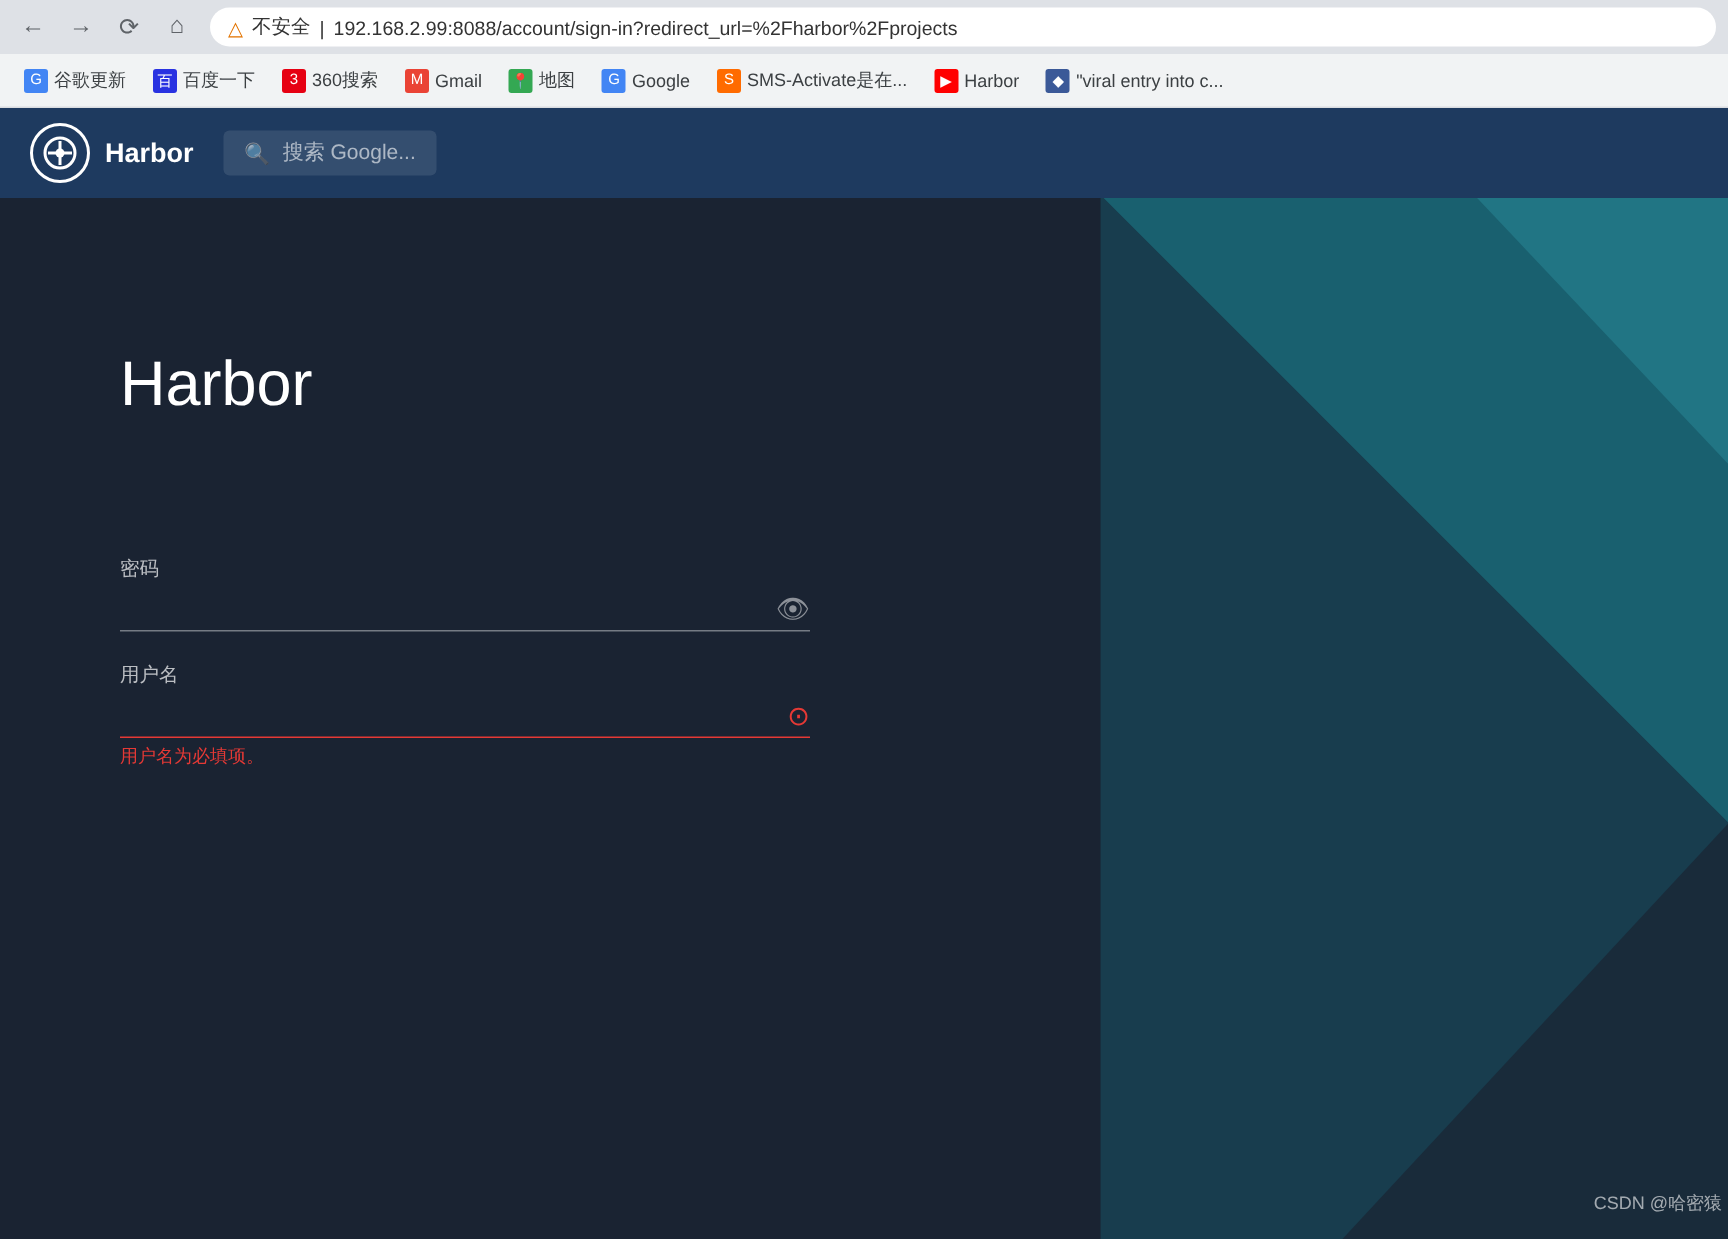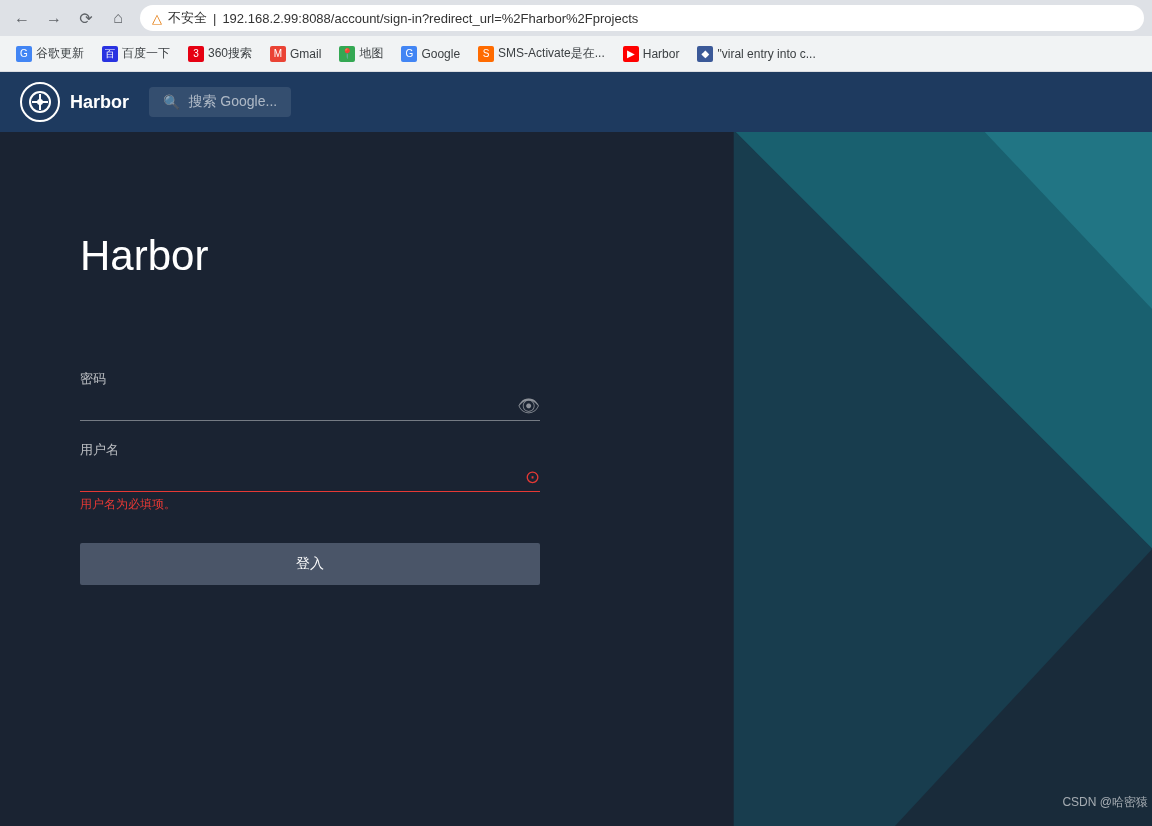"登入" button.login-button { html: <button>登入</button> -> none }
